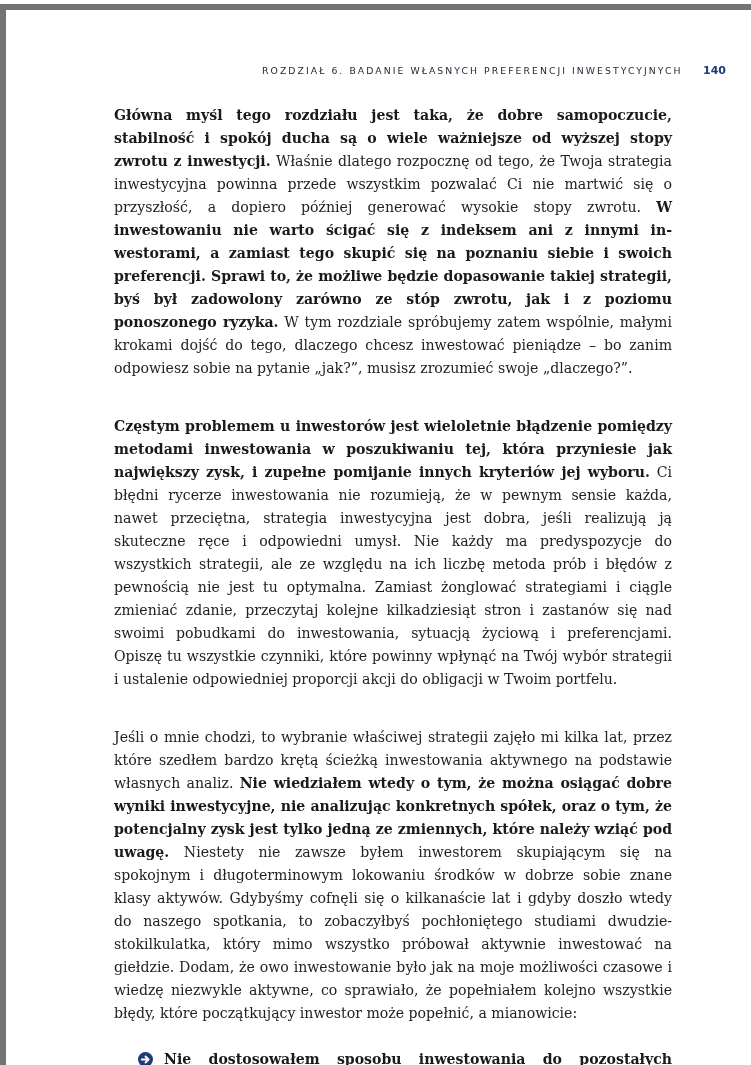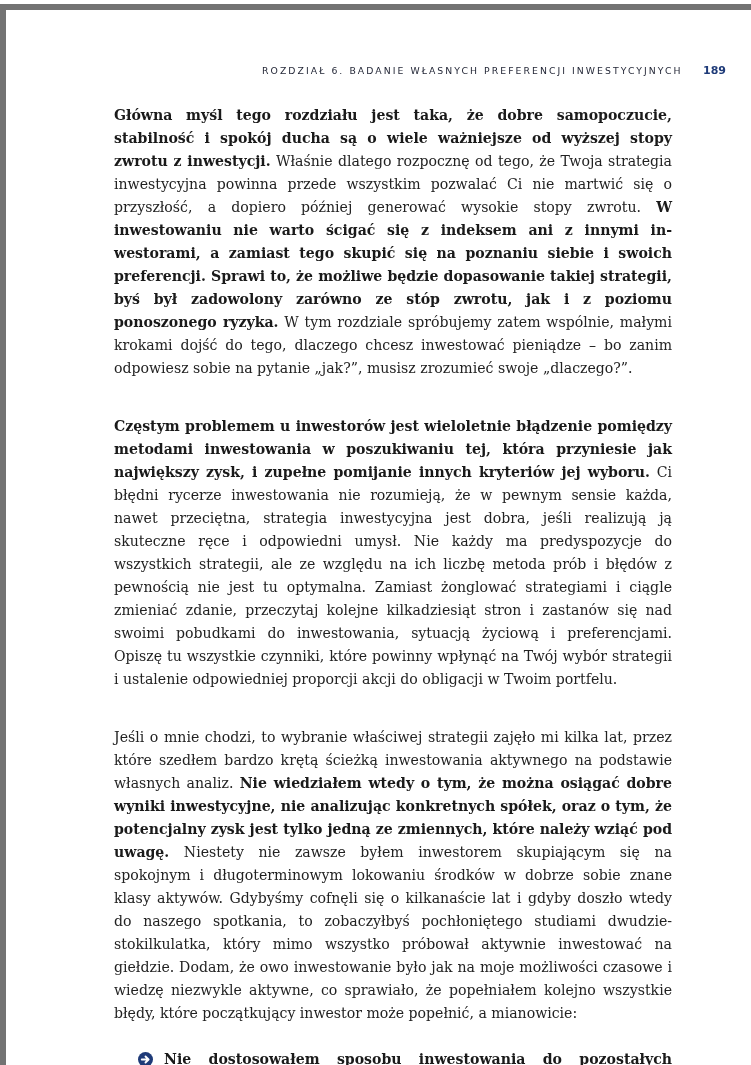"189" span.page-number { text: 189 -> 140 }
